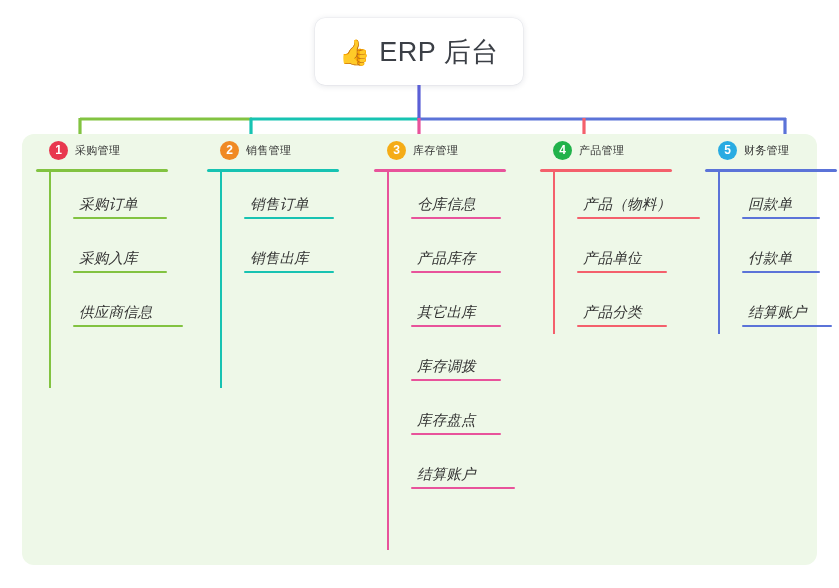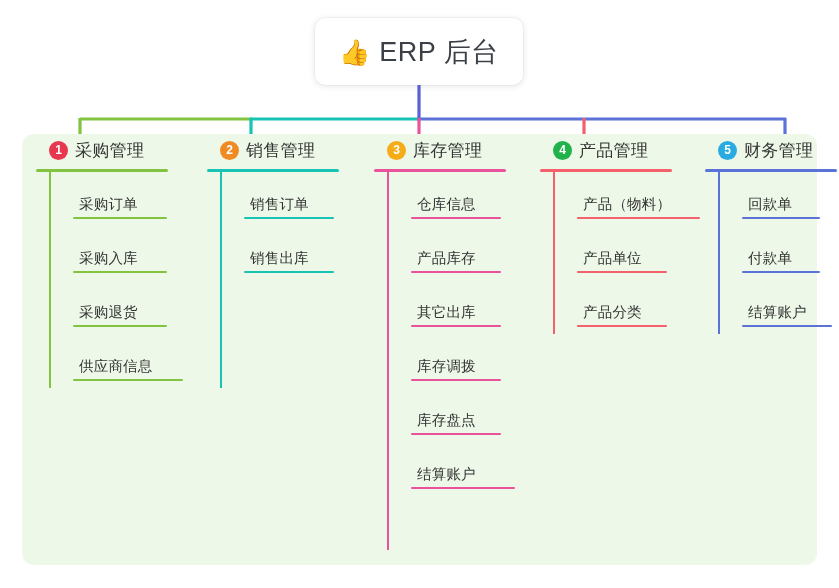"采购管理" .branch-label { font-size: 17px -> 11px }
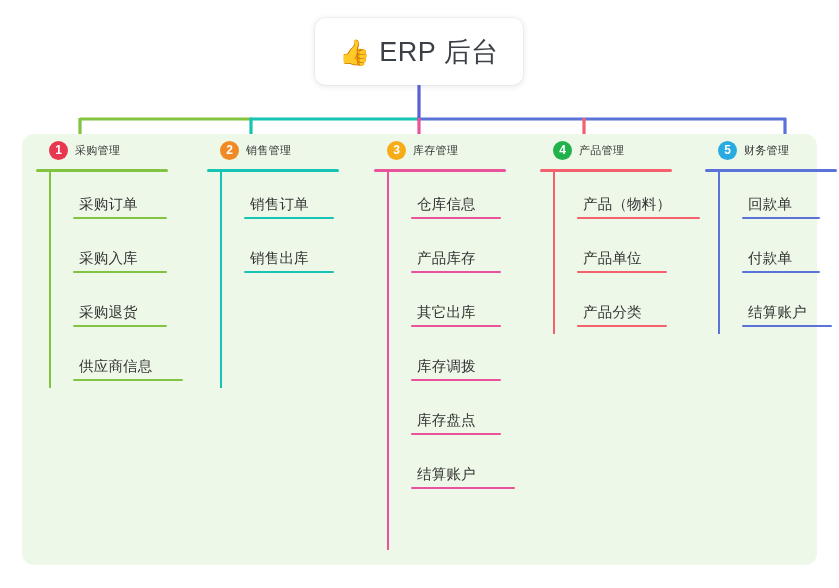"采购订单" .leaf-text { font-style: none -> italic }
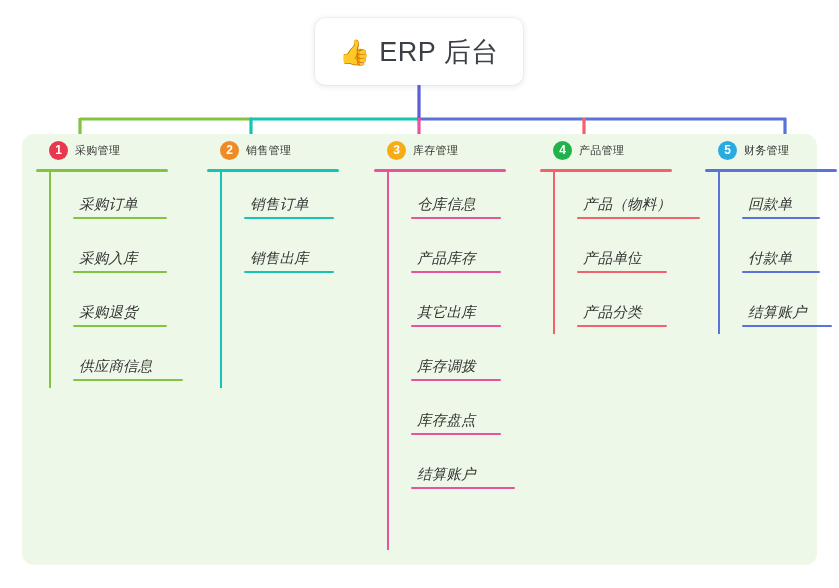"采购退货" div.leaf-item { html: <div> <span>采购退货</span> <div></div> </div> -> none }
